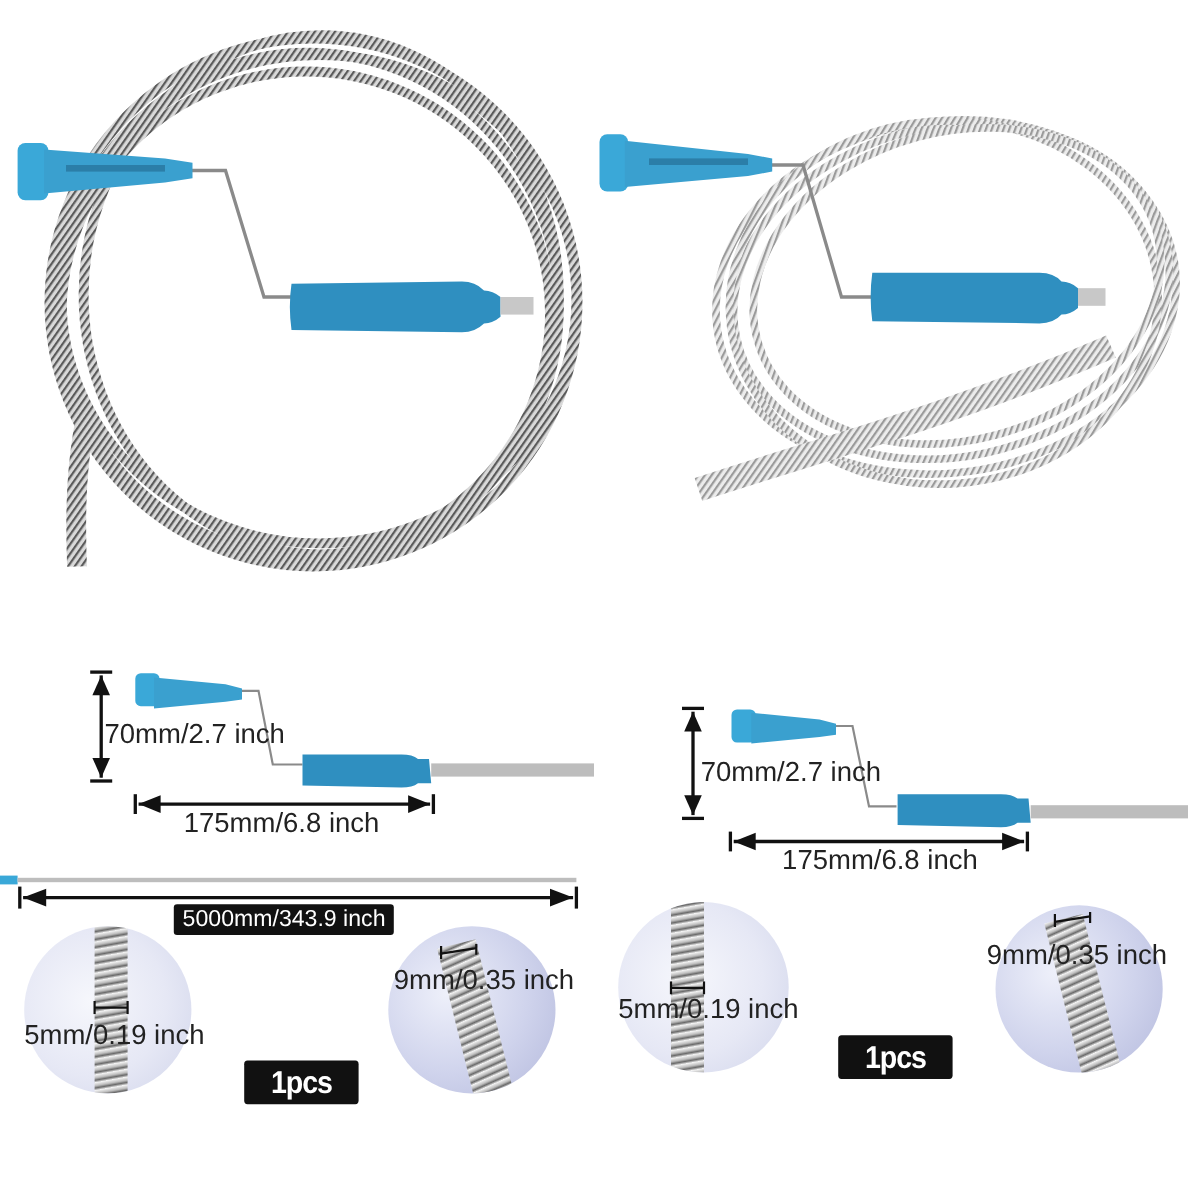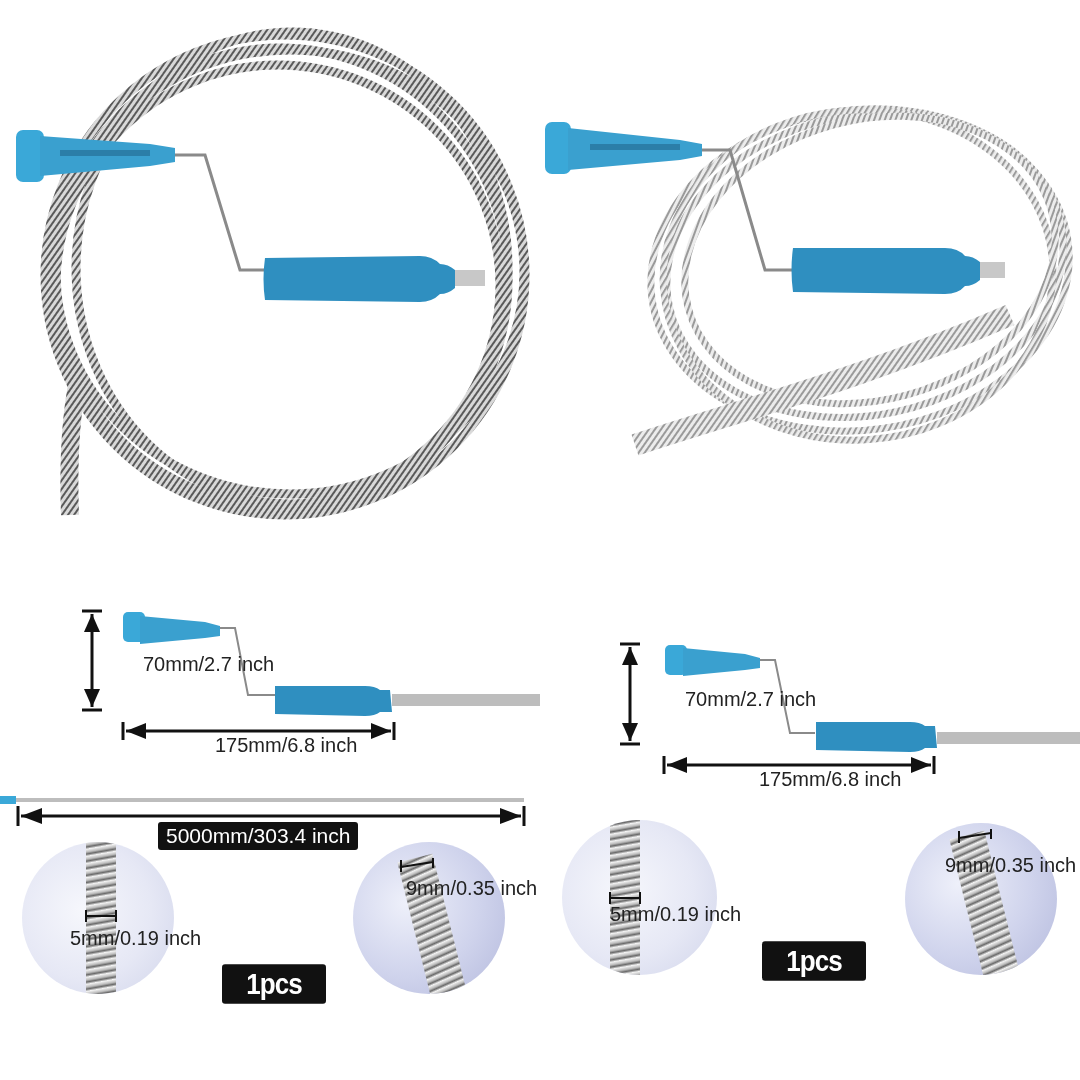"70mm/2.7 inch" .dim-text { font-size: 20px -> 25px; margin-left: 48px -> none }
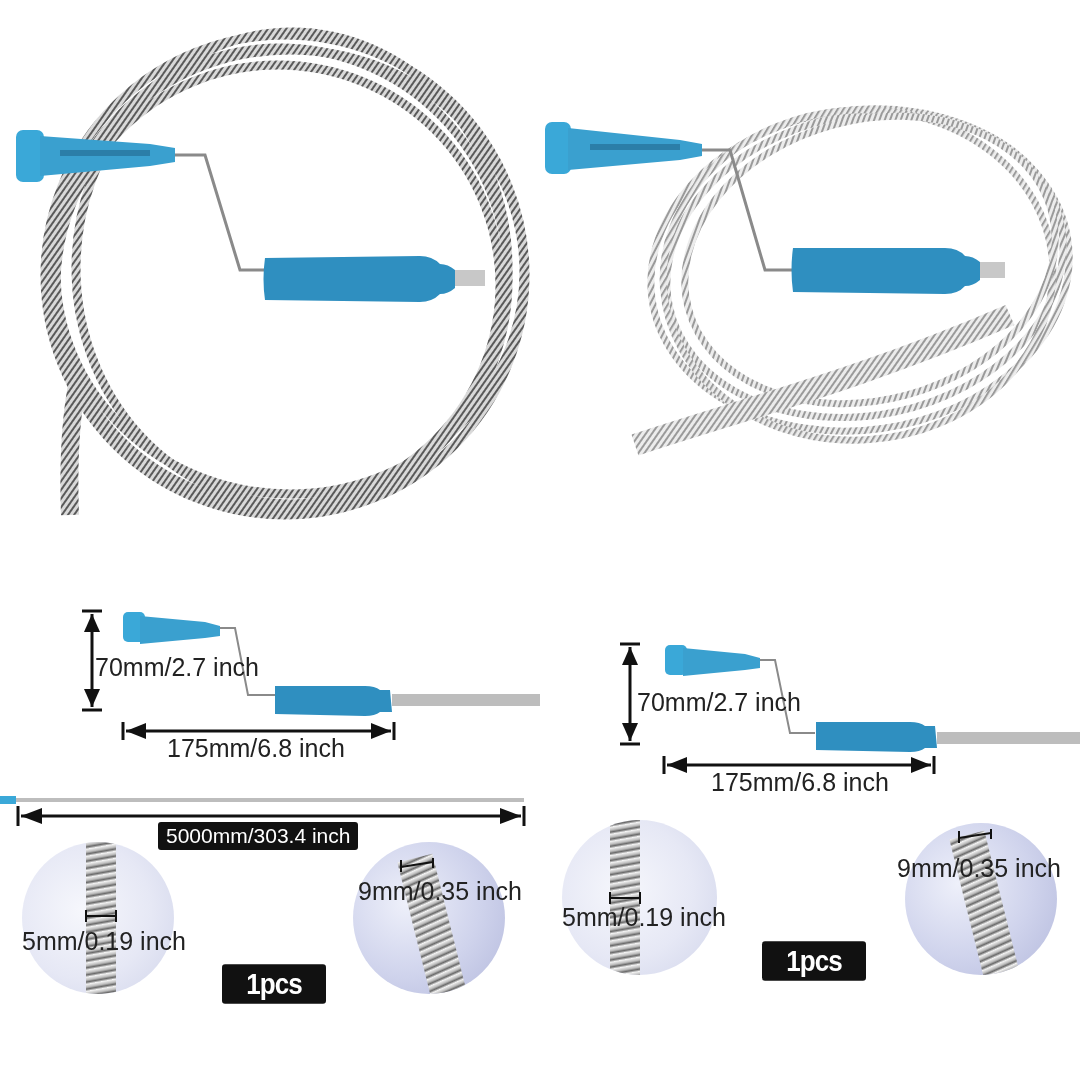"5000mm/303.4 inch" span.badge { text: 5000mm/303.4 -> 5000mm/343.9 }
